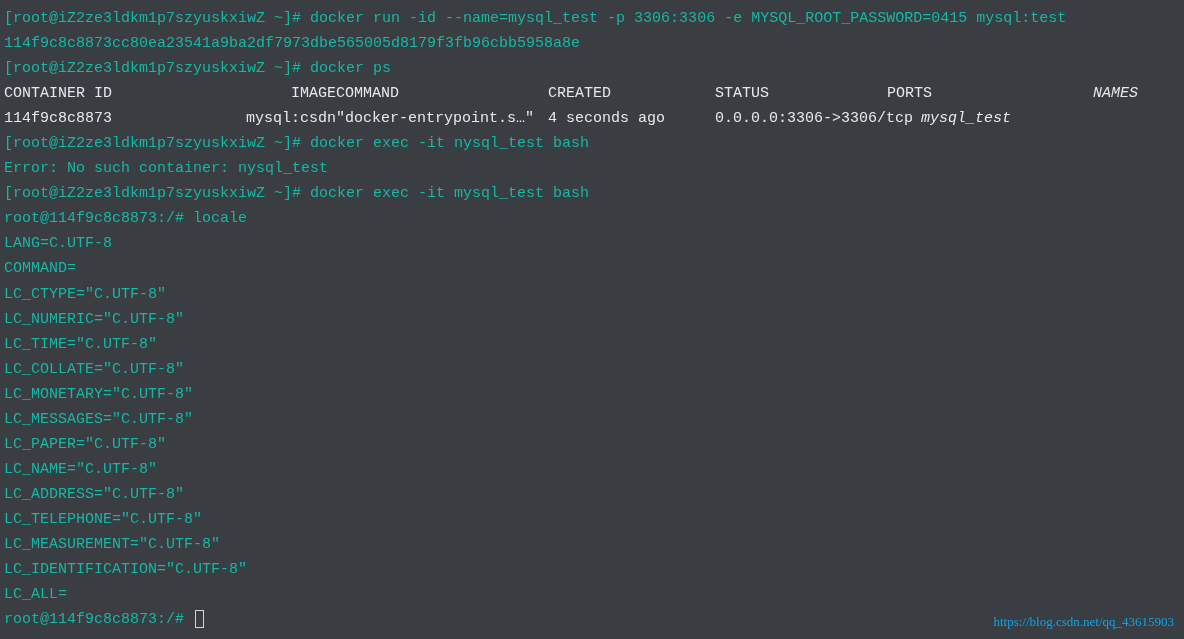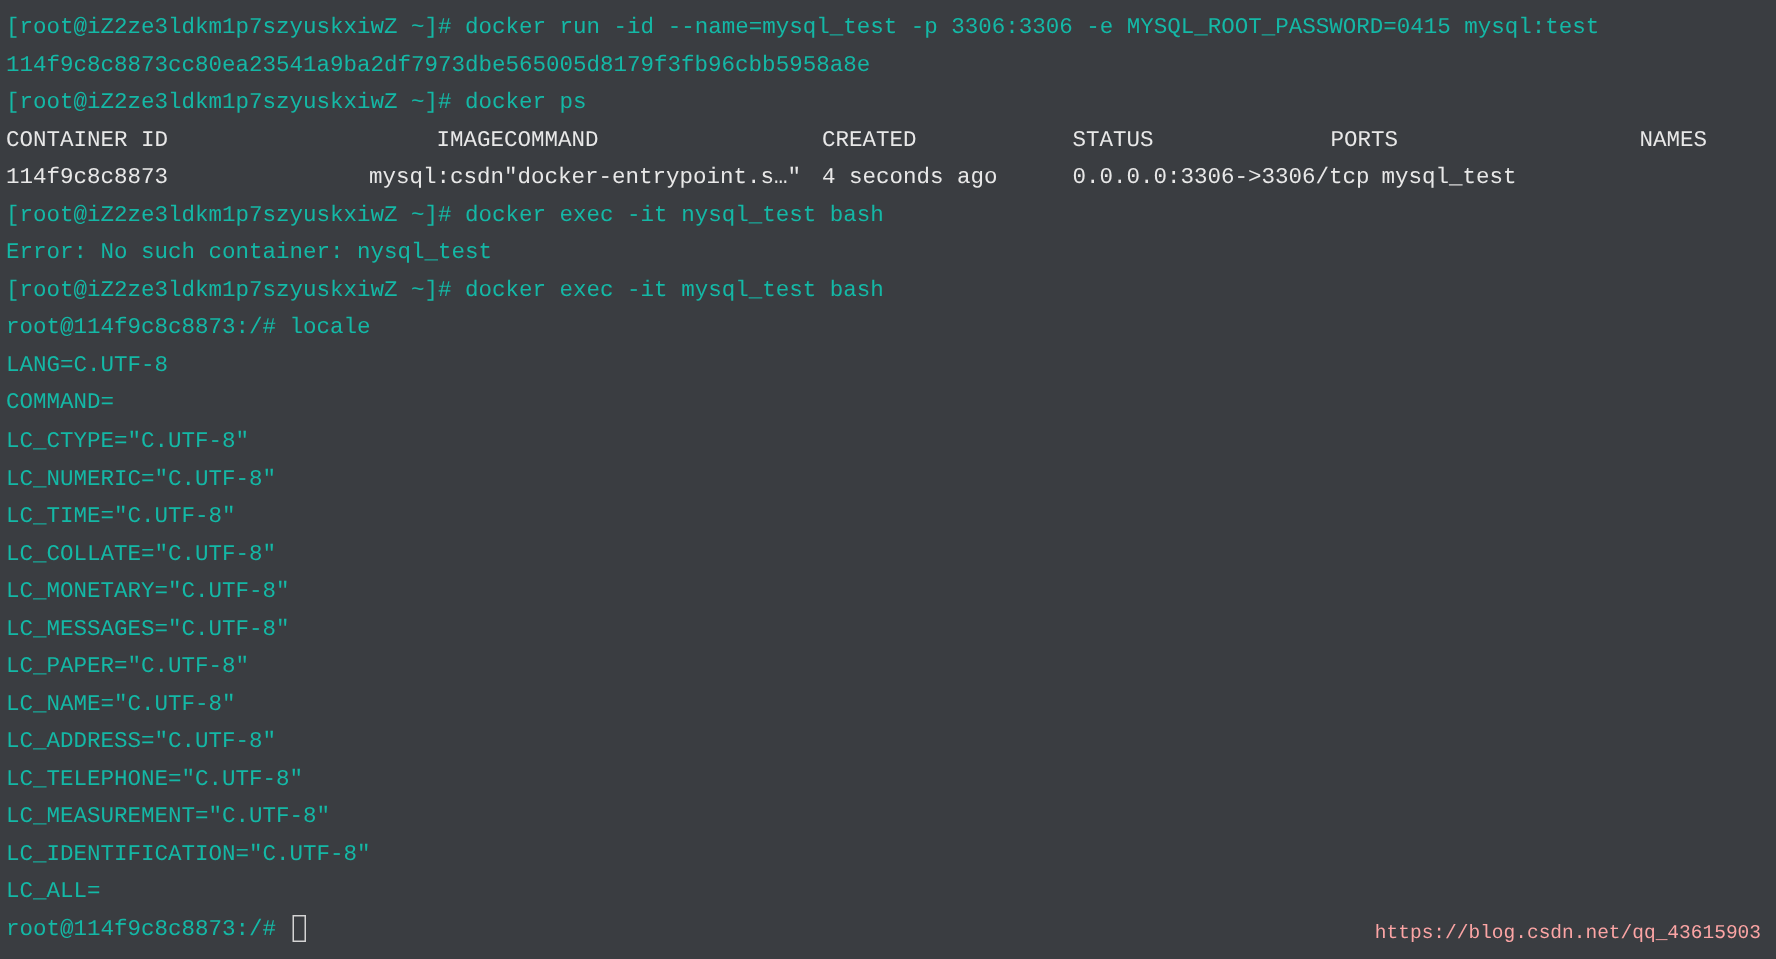"NAMES" .col-names { font-style: none -> italic }
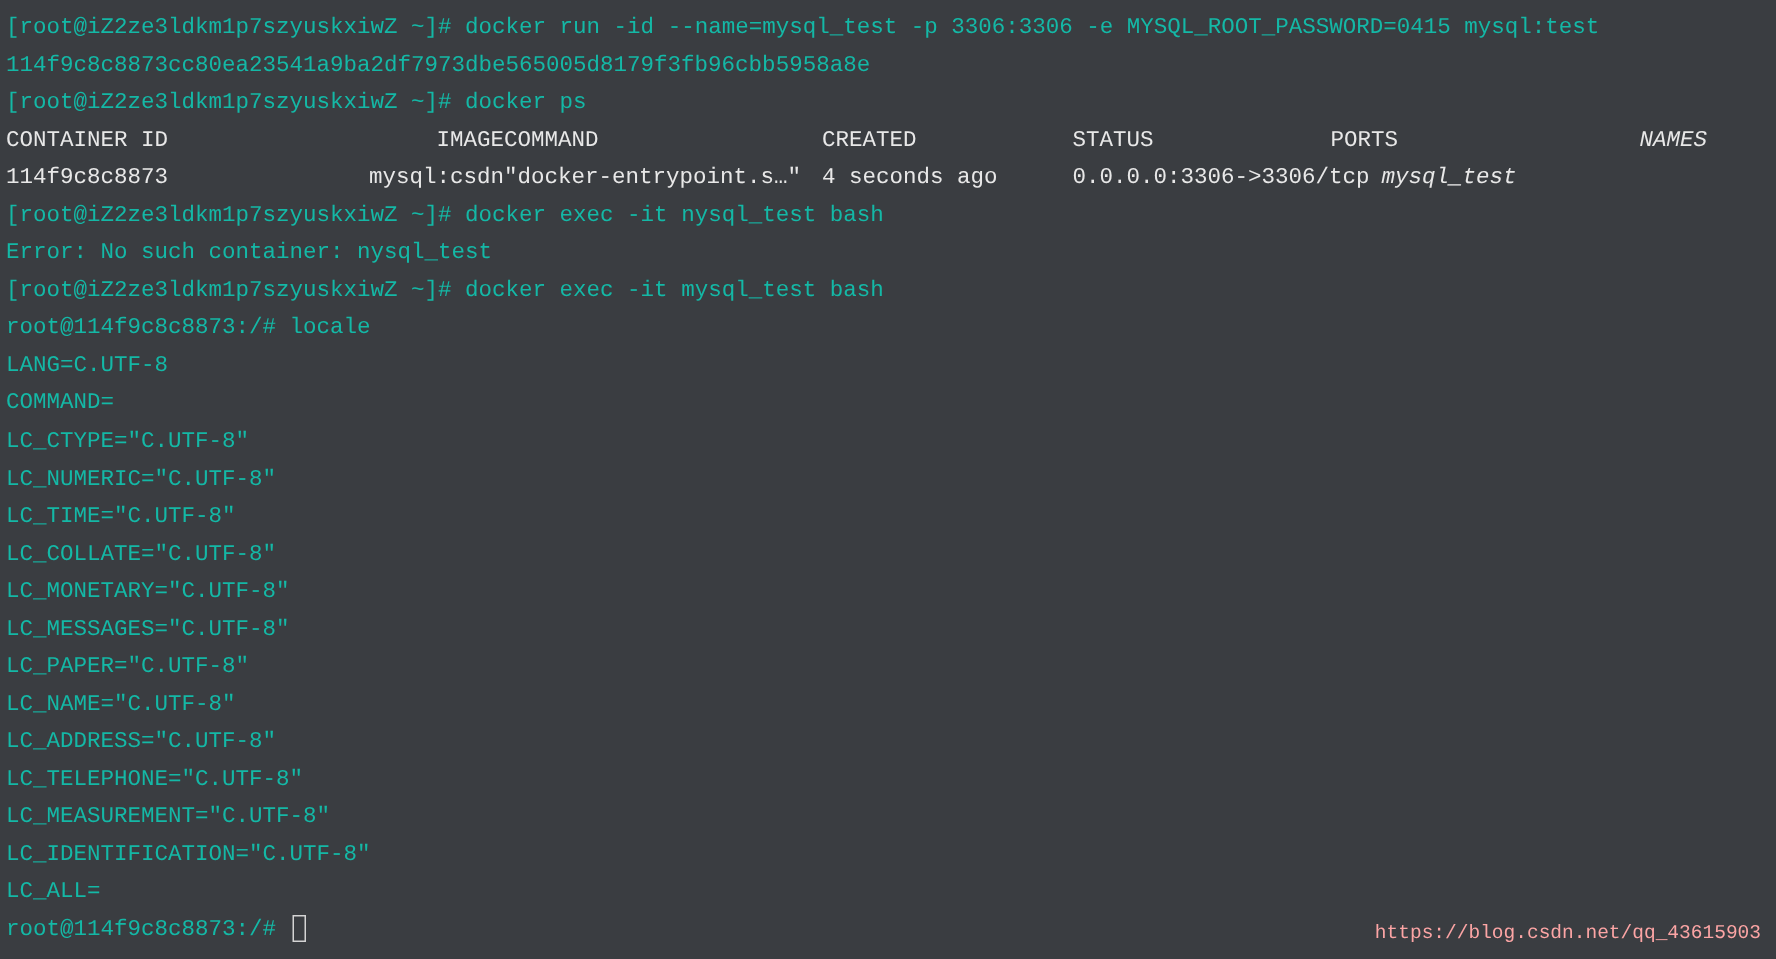"https://blog.csdn.net/qq_43615903" .watermark { color: #fca5a5 -> #0ea5e9; font-family: Liberation Mono, monospace -> Liberation Serif, serif }
